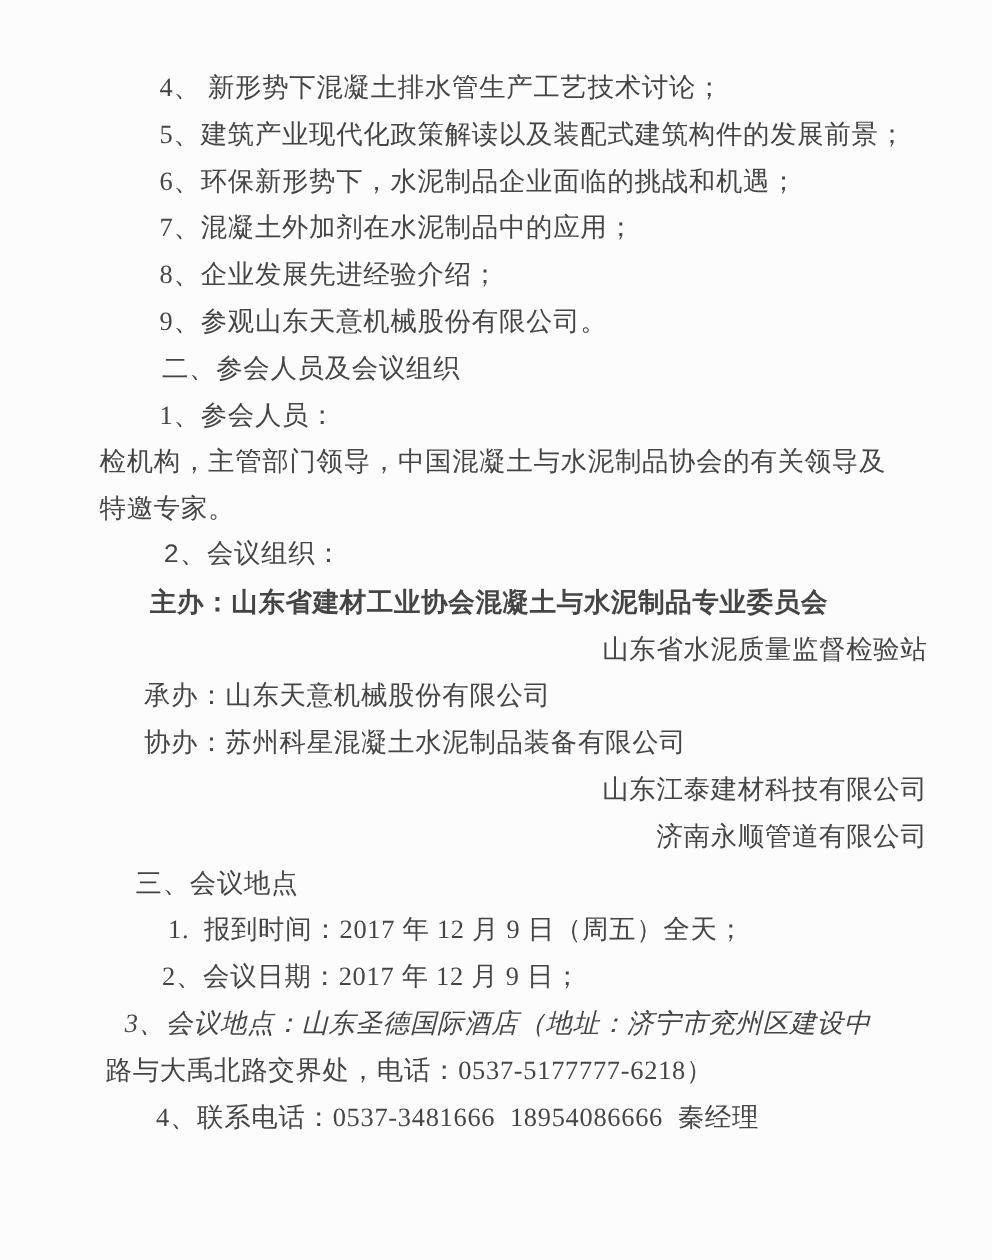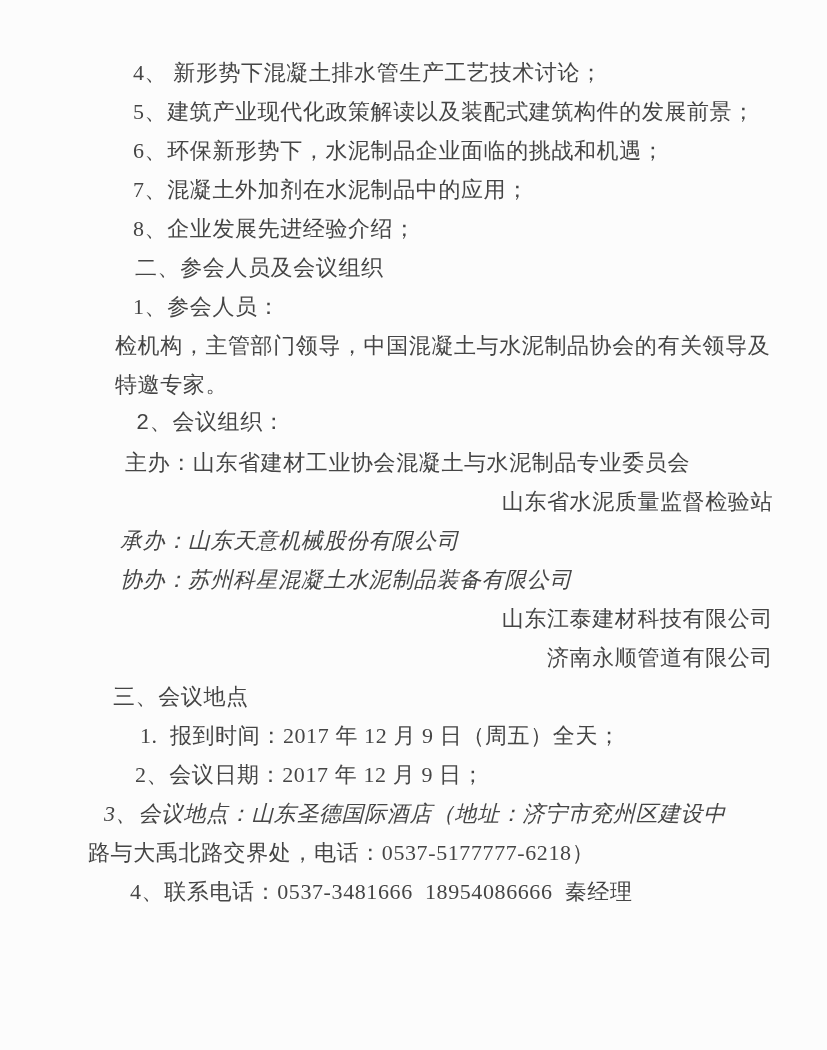"9、参观山东天意机械股份有限公司。" div.ln { html: none -> <div>9、参观山东天意机械股份有限公司。</div> }
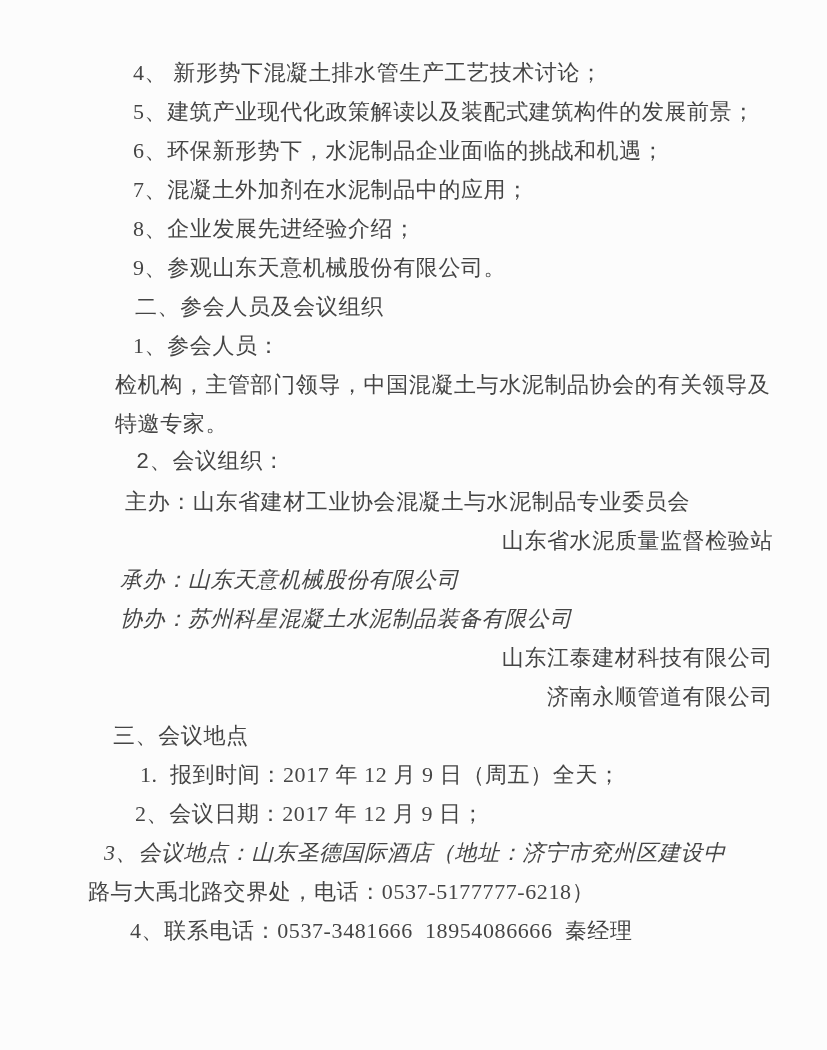"检机构，主管部门领导，中国混凝土与水泥制品协会的有关领导及" .i0 { margin-left: 32px -> none }
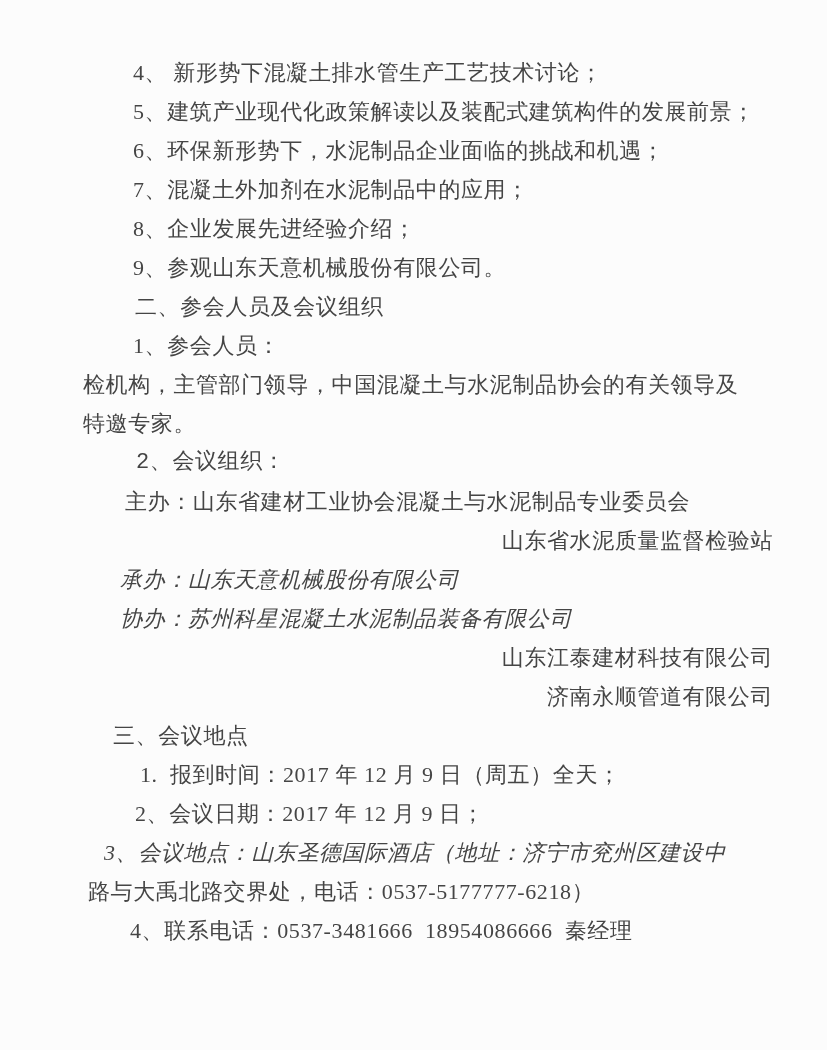"主办：山东省建材工业协会混凝土与水泥制品专业委员会" .i42 { font-weight: none -> bold }
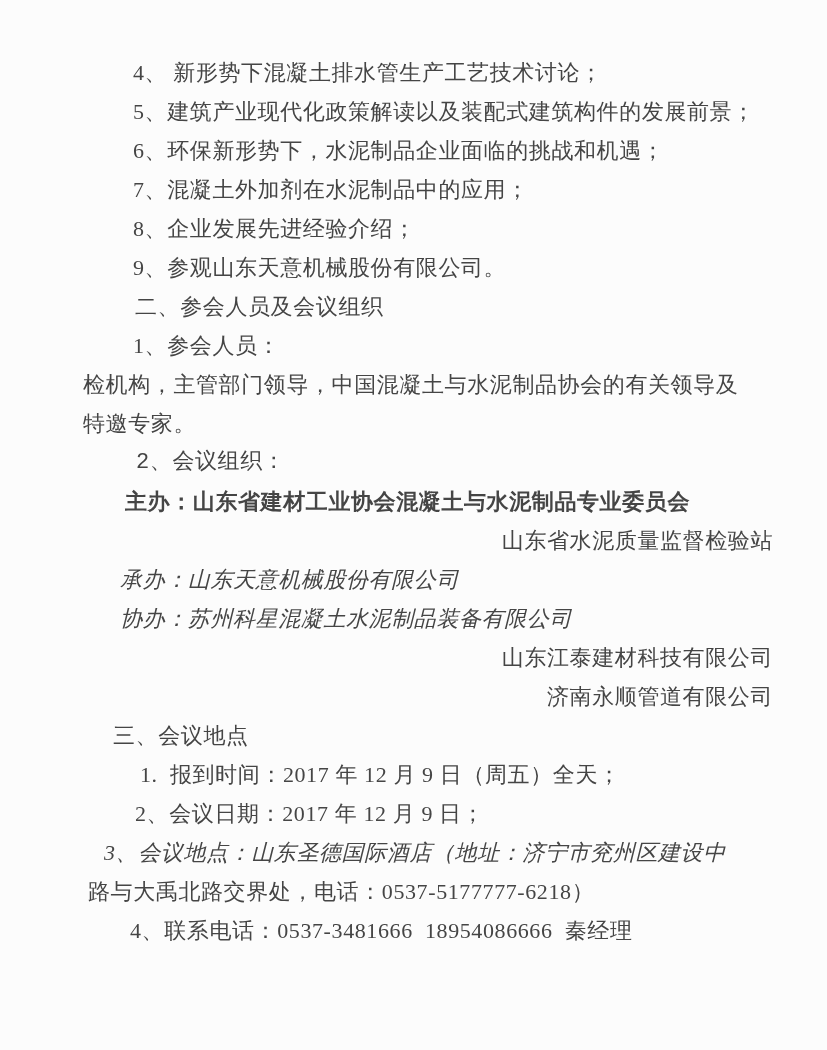"承办：山东天意机械股份有限公司" .i37 { font-style: italic -> none }
